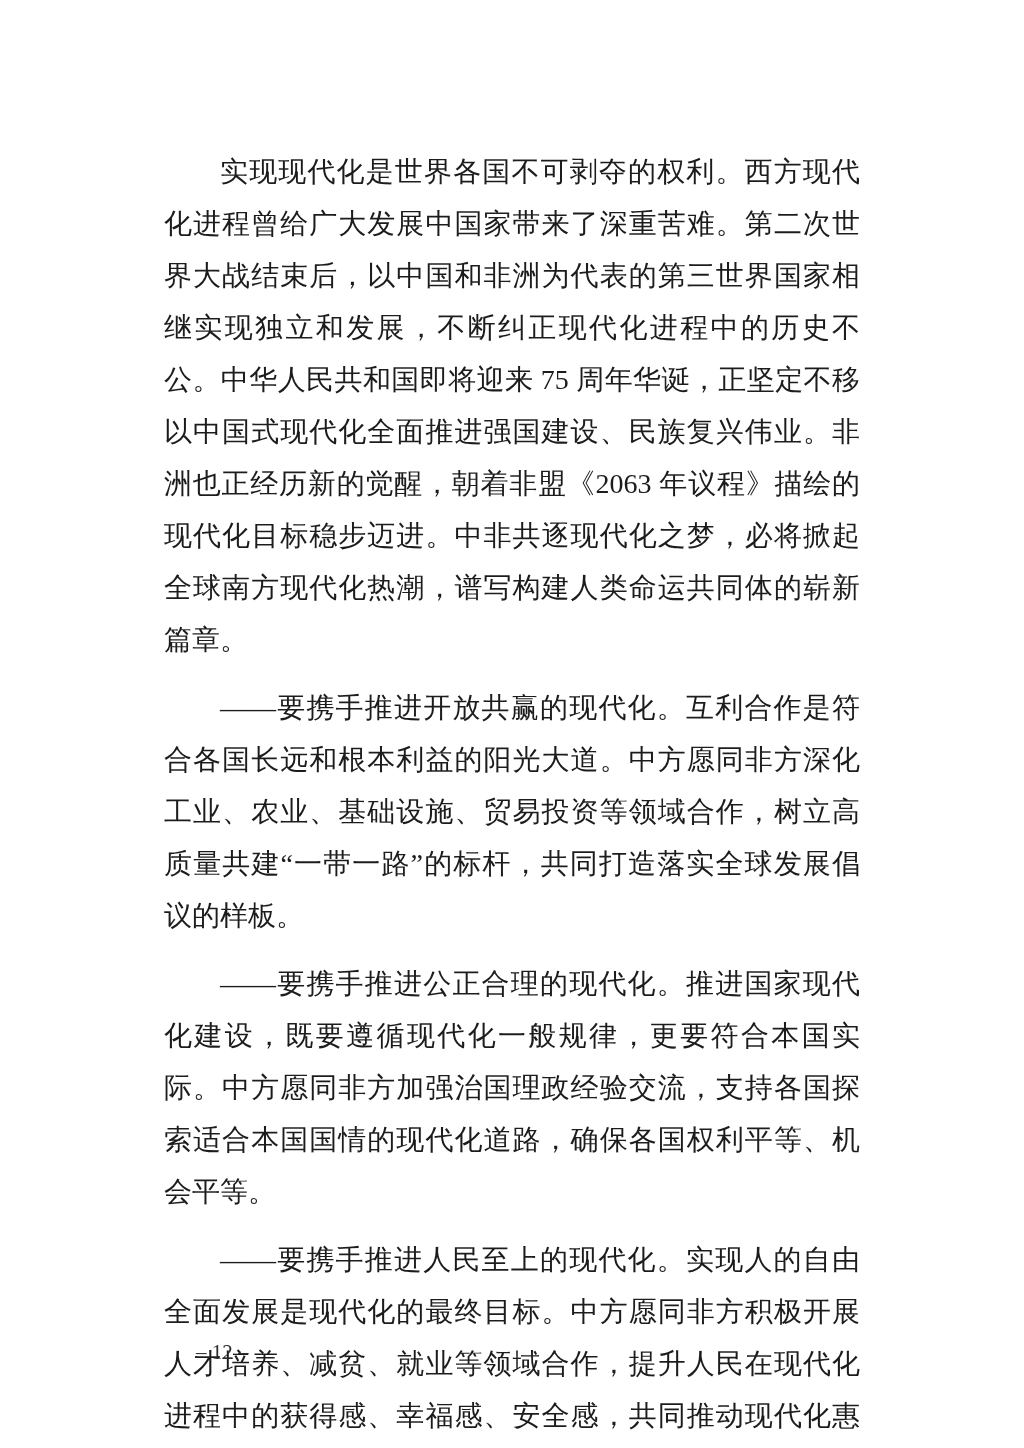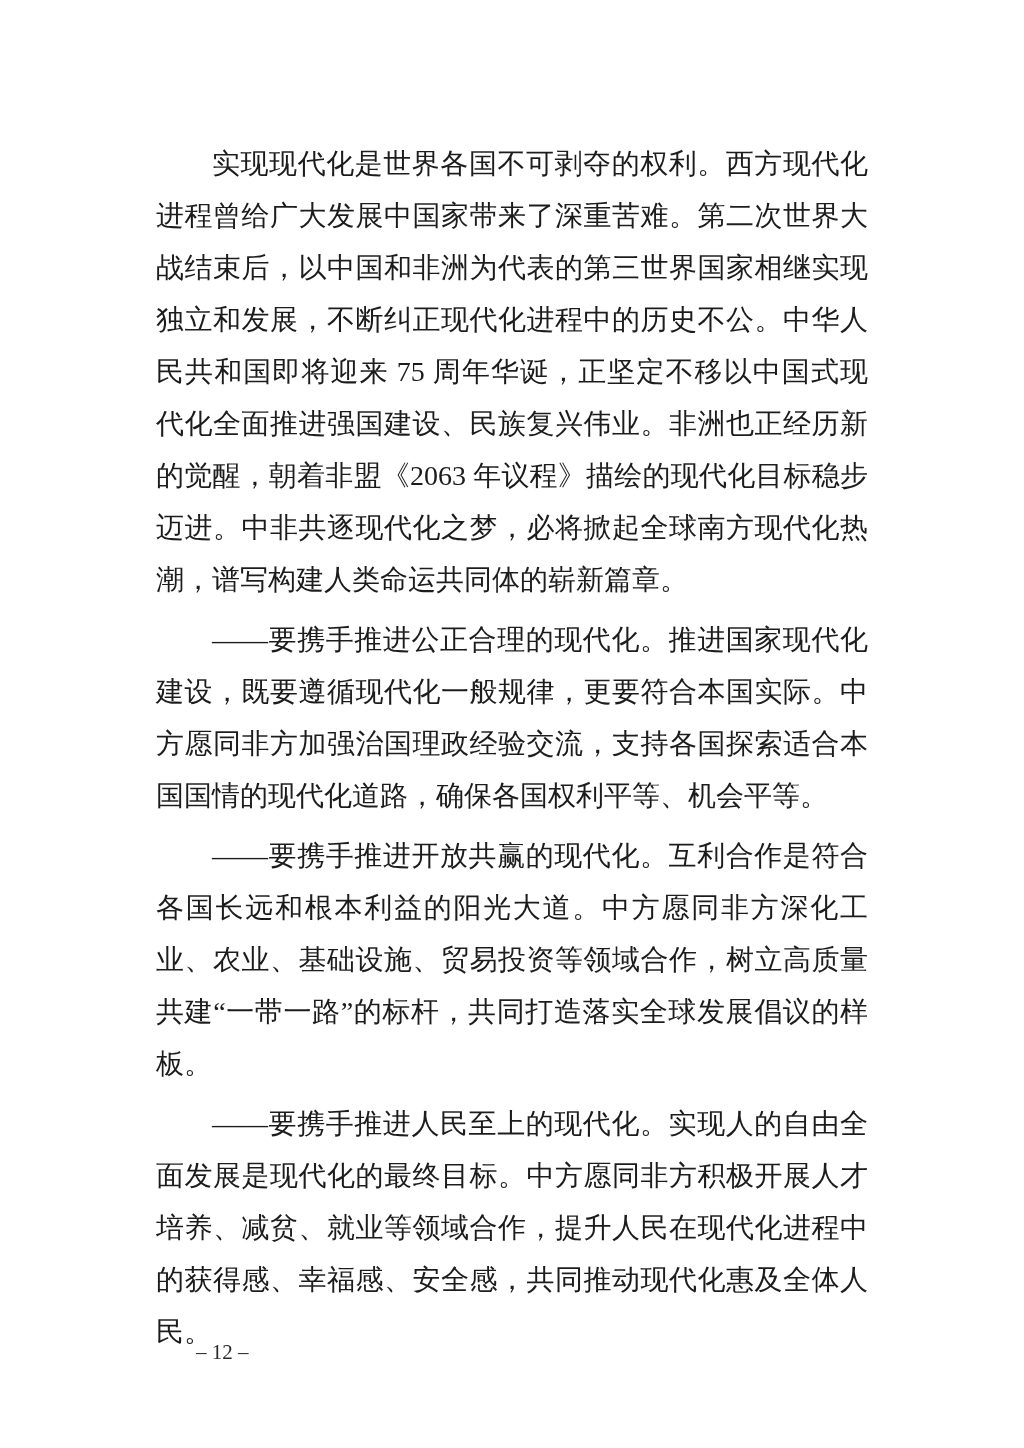"实现现代化是世界各国不可剥夺的权利。西方现代化进程曾给广大发展中国家带来了深重苦" .content p { margin: 8px -> 16px }
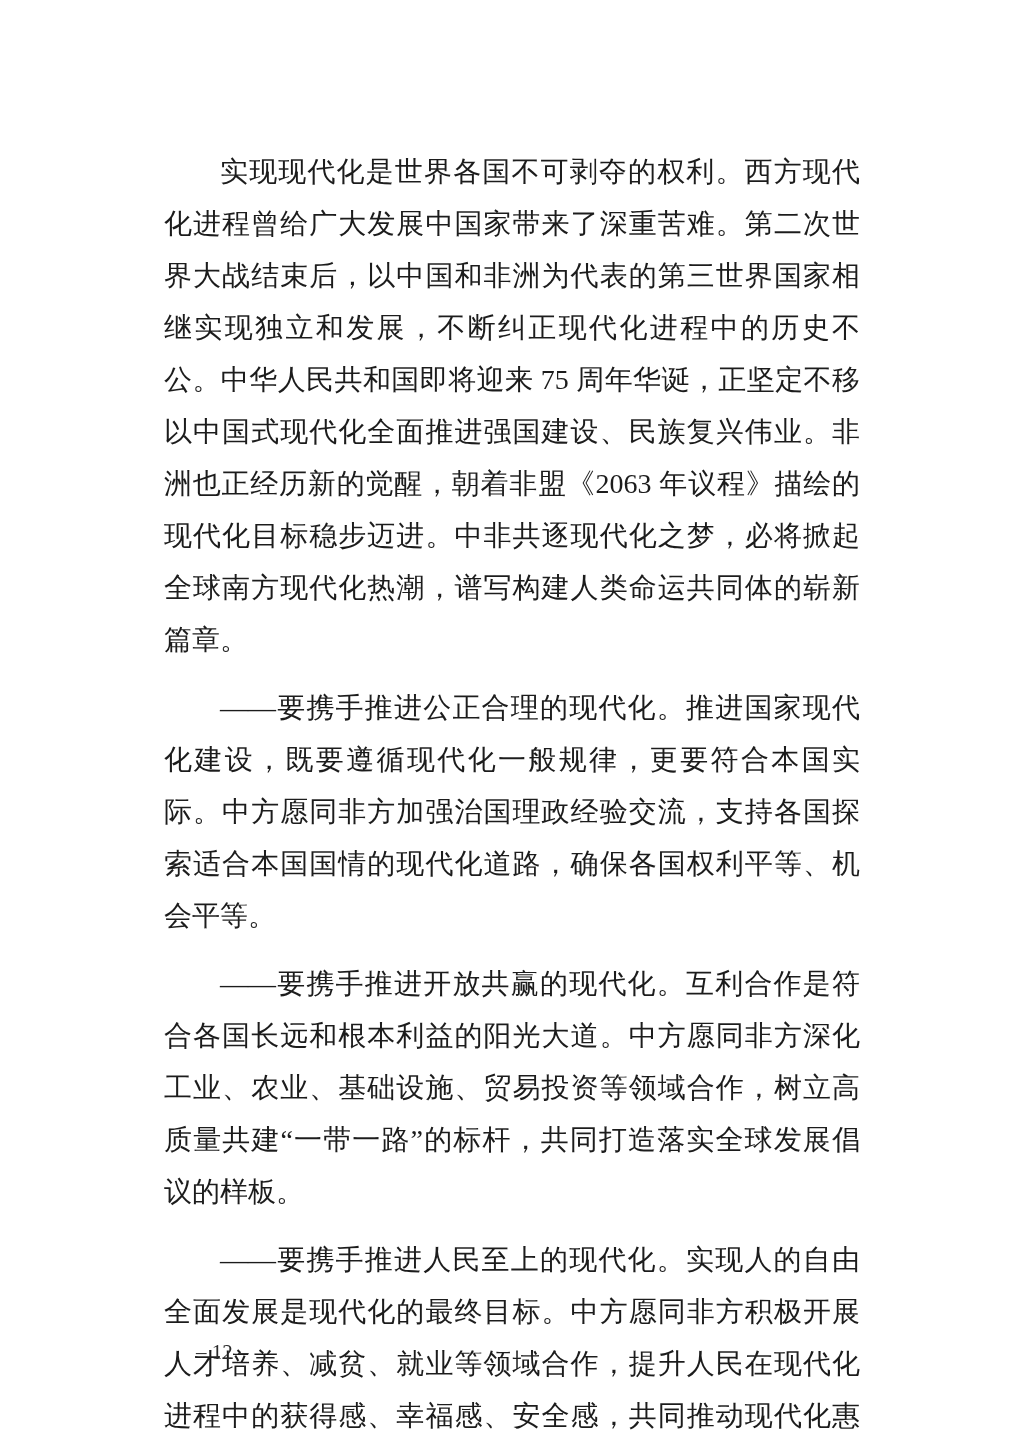"——要携手推进公正合理的现代化。推进国家现代化建设，既要遵循现代化一般规律，更要" p { order: before "——要携手推进开放共赢的现代化。互利合作是符合各国长远和根本利益的阳光大道。中方" -> after "——要携手推进开放共赢的现代化。互利合作是符合各国长远和根本利益的阳光大道。中方" }
